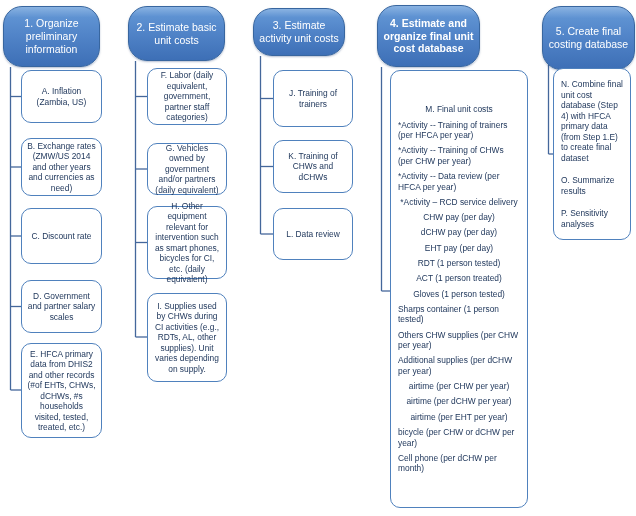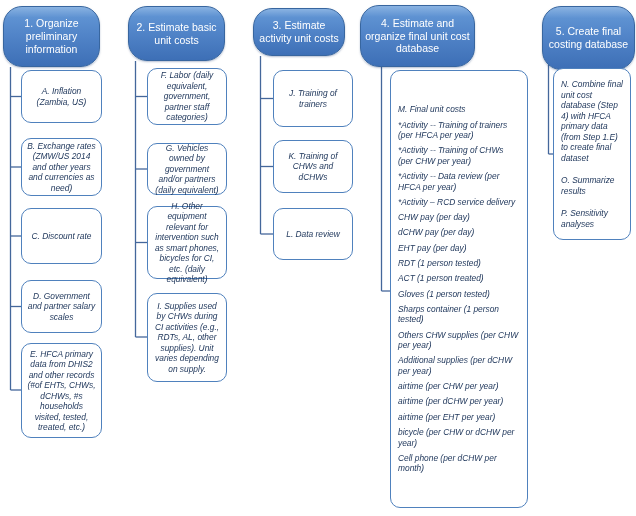"4. Estimate and organize final" div.hdr { font-weight: none -> bold; left: 360px -> 377px; width: 115px -> 103px }
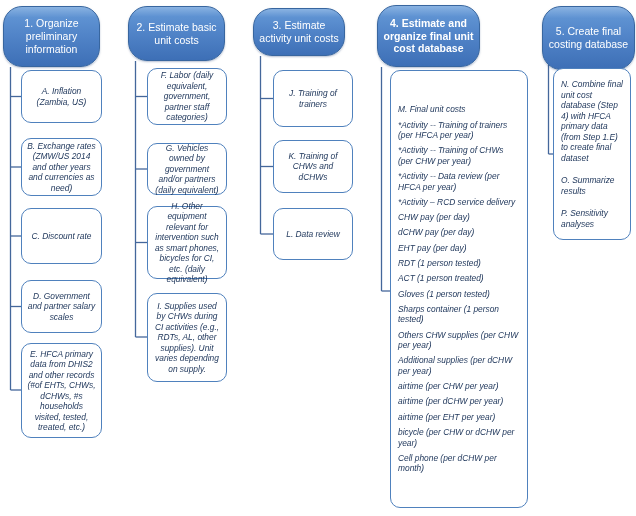"F. Labor (daily equivalent, government," .box { font-style: italic -> none }
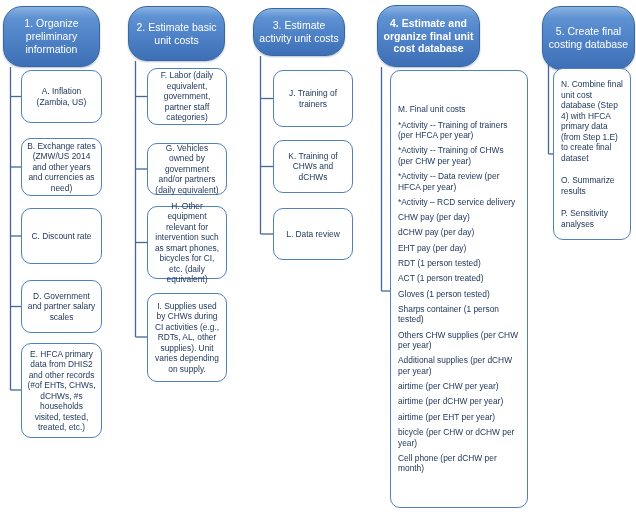"N. Combine final unit cost" .box.leftalign { align-items: flex-start -> center }
